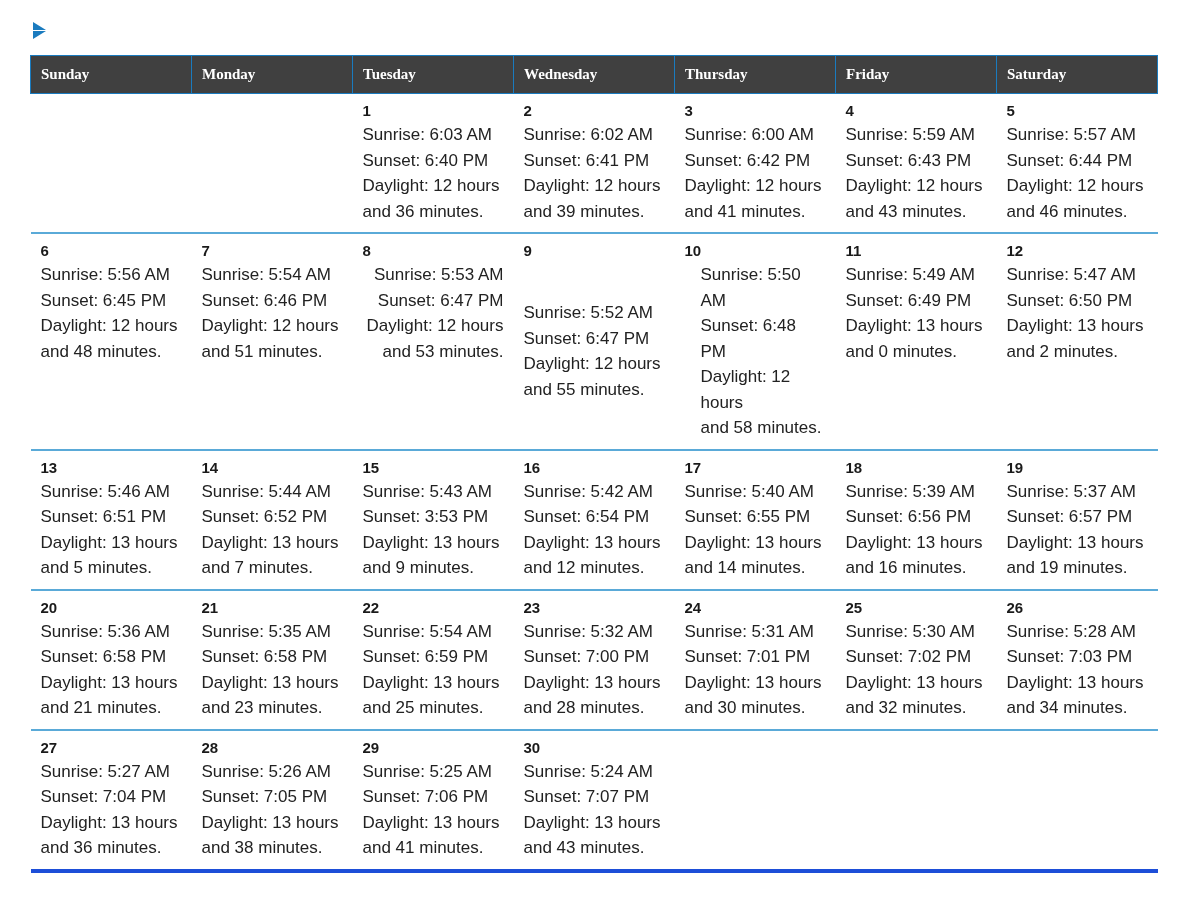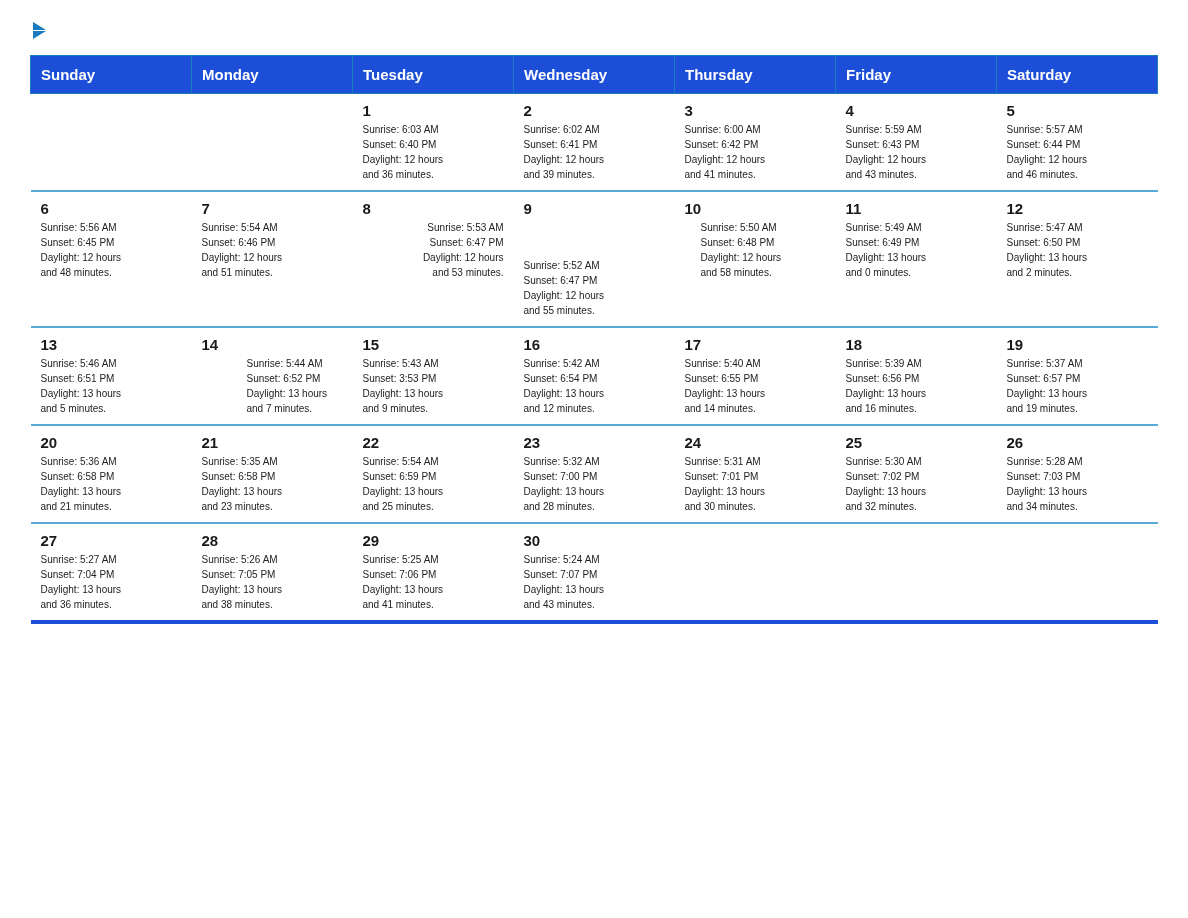"Sunday" thead tr { background-color: #1d4ed8 -> #404040; font-family: none -> Liberation Serif, serif }
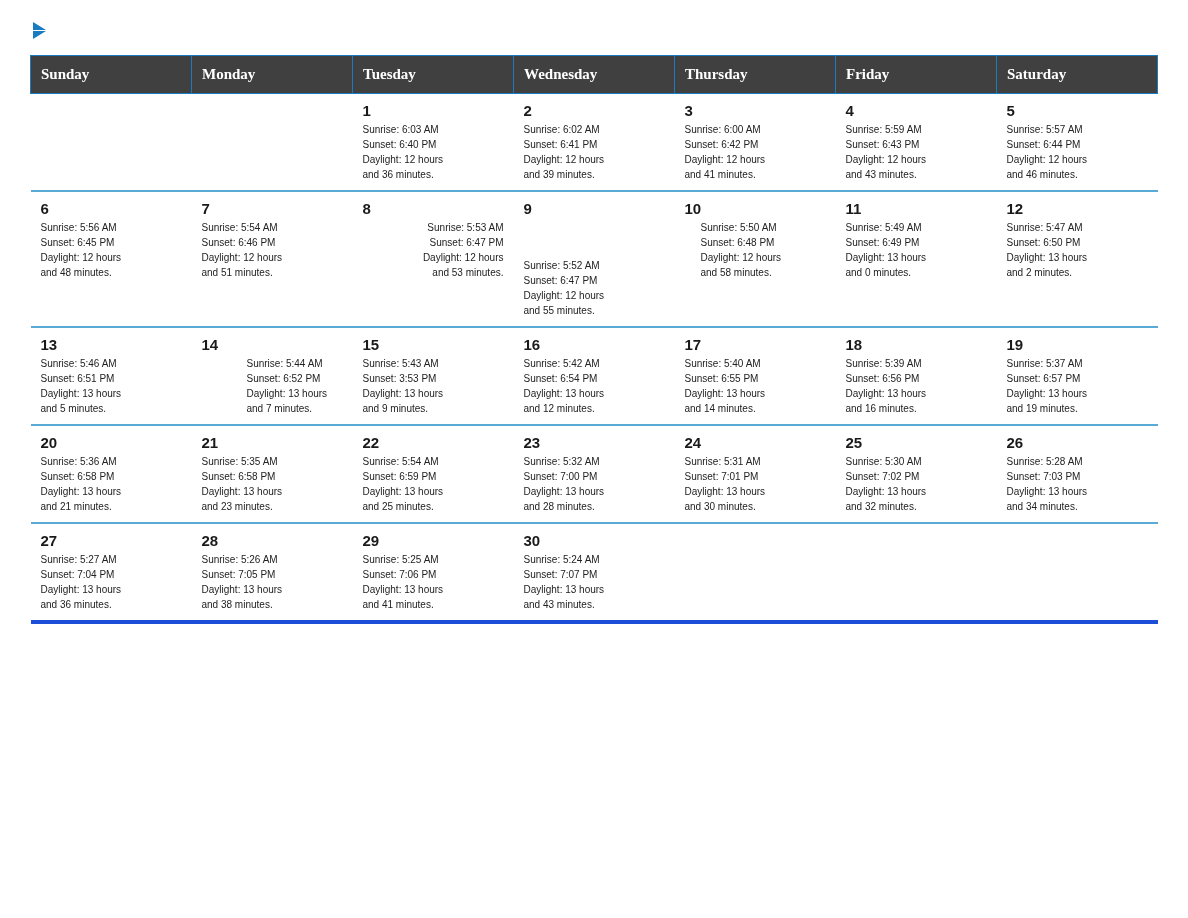"Sunrise: 6:03 AM" .day-info { font-size: 10px -> 17px }
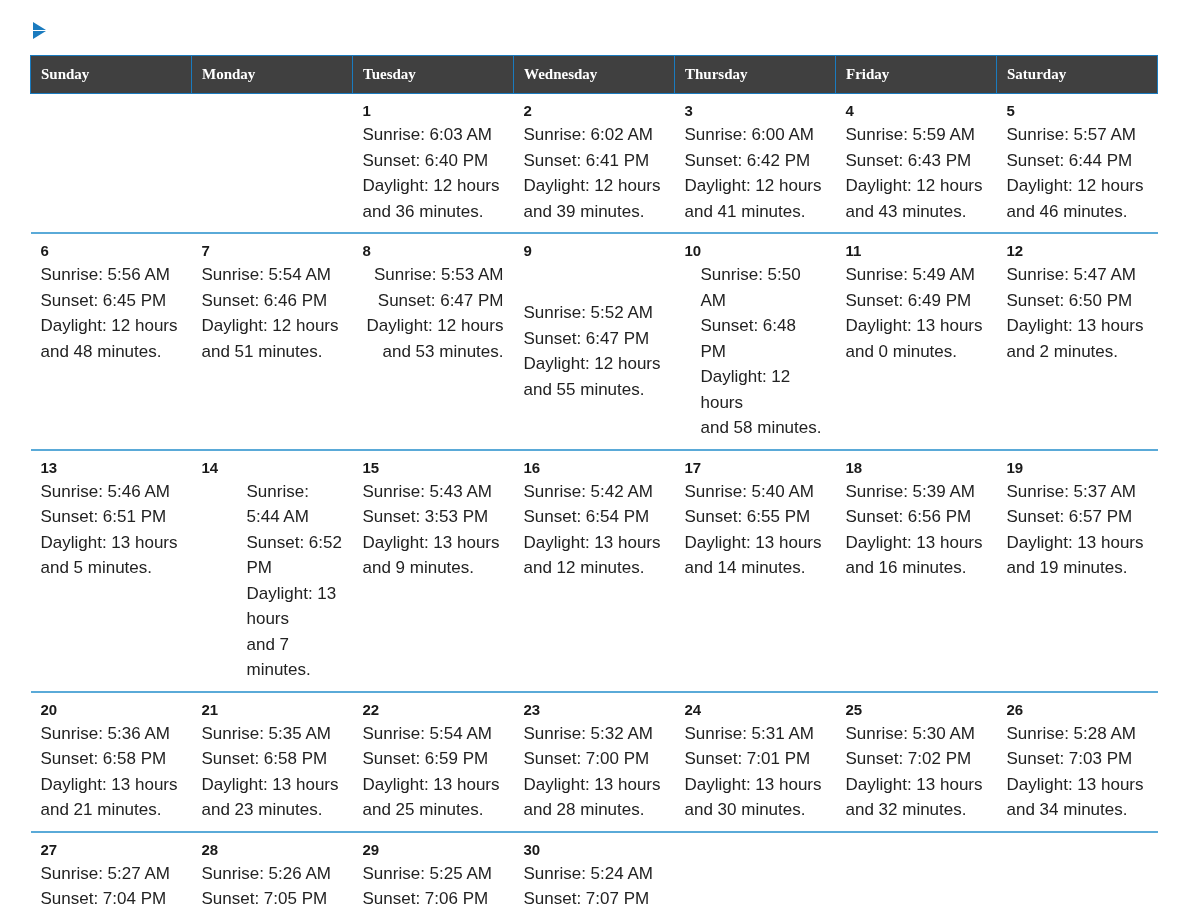"Sunrise: 5:44 AM" div.day-info { margin-left: 45px -> none }
